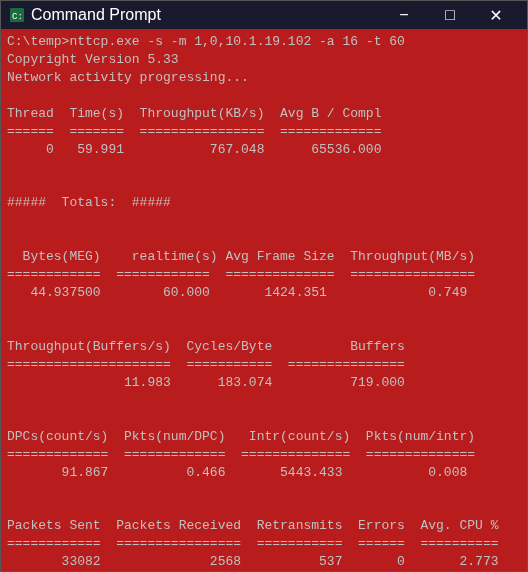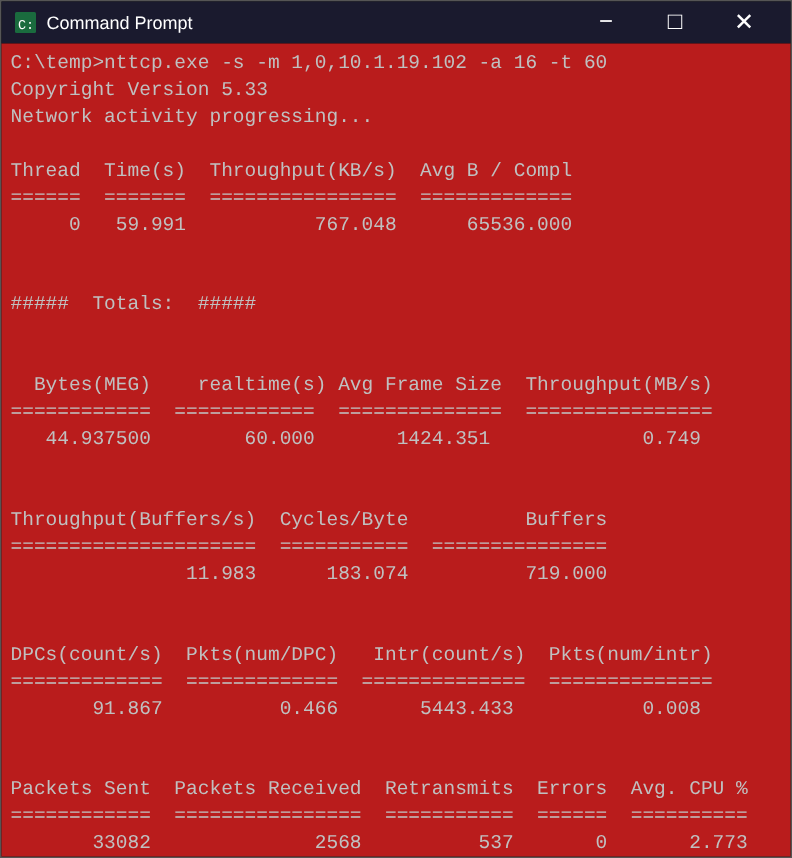"Command Prompt" .title-bar-text { font-size: 12px -> 16px }
